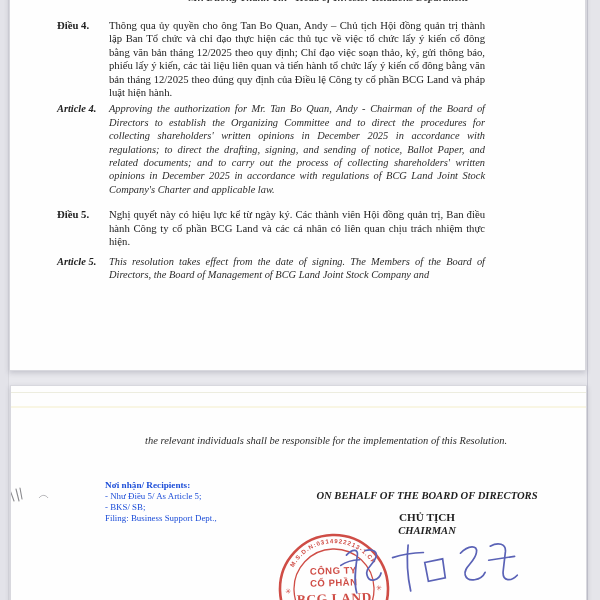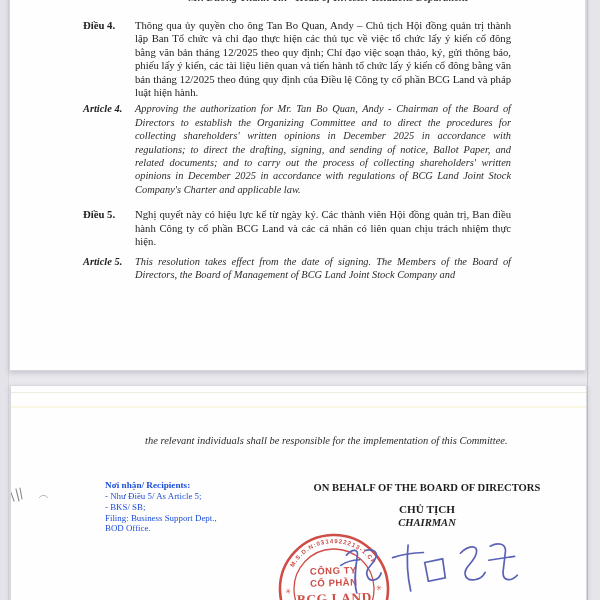"Điều 4." .art-row { padding-left: 73px -> 47px }
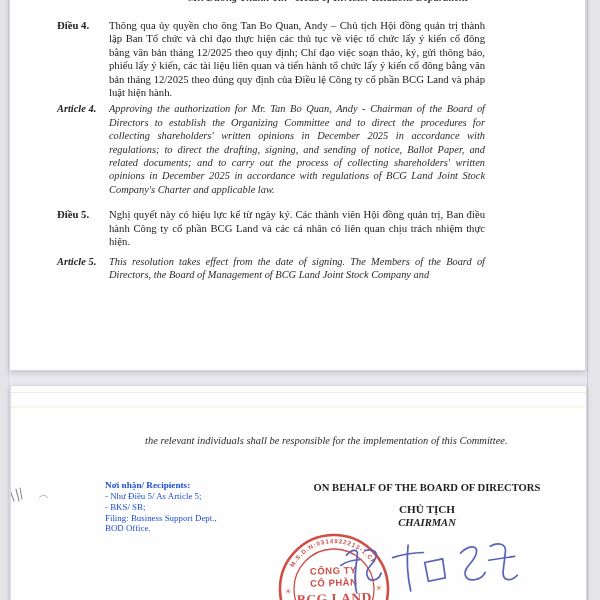"the relevant individuals shall be" div.continuation { text: Committee -> Resolution }
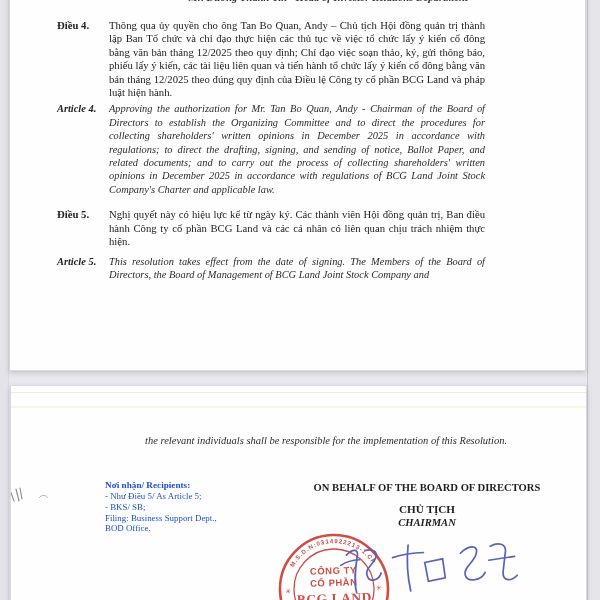"ON BEHALF OF THE BOARD" .signoff .so2 { font-style: none -> italic; margin-top: 7px -> 15px }
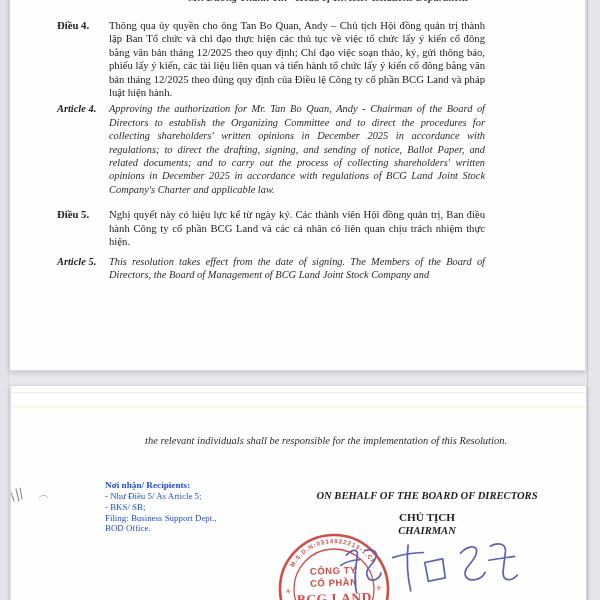"BOD Office." div.rec-item { html: <div>BOD Office.</div> -> none }
